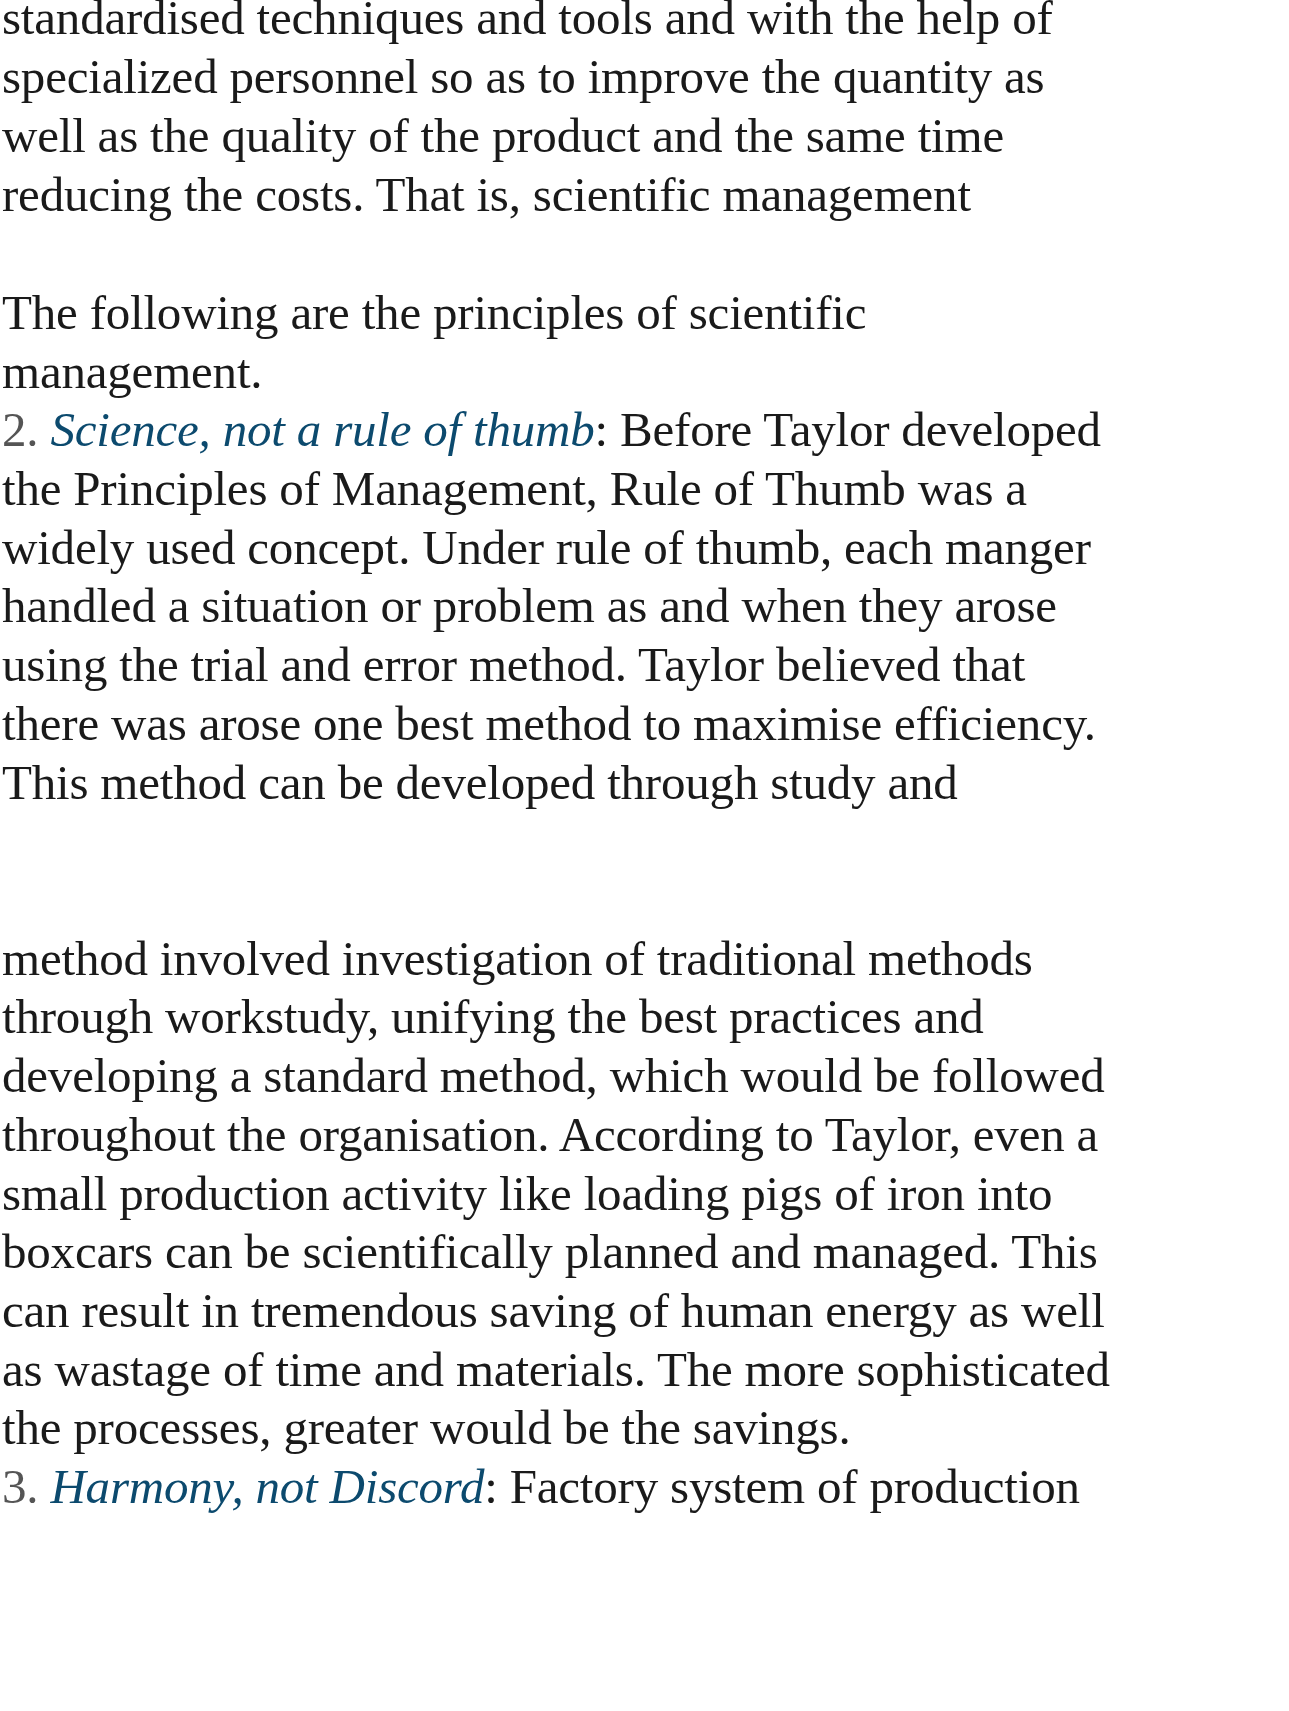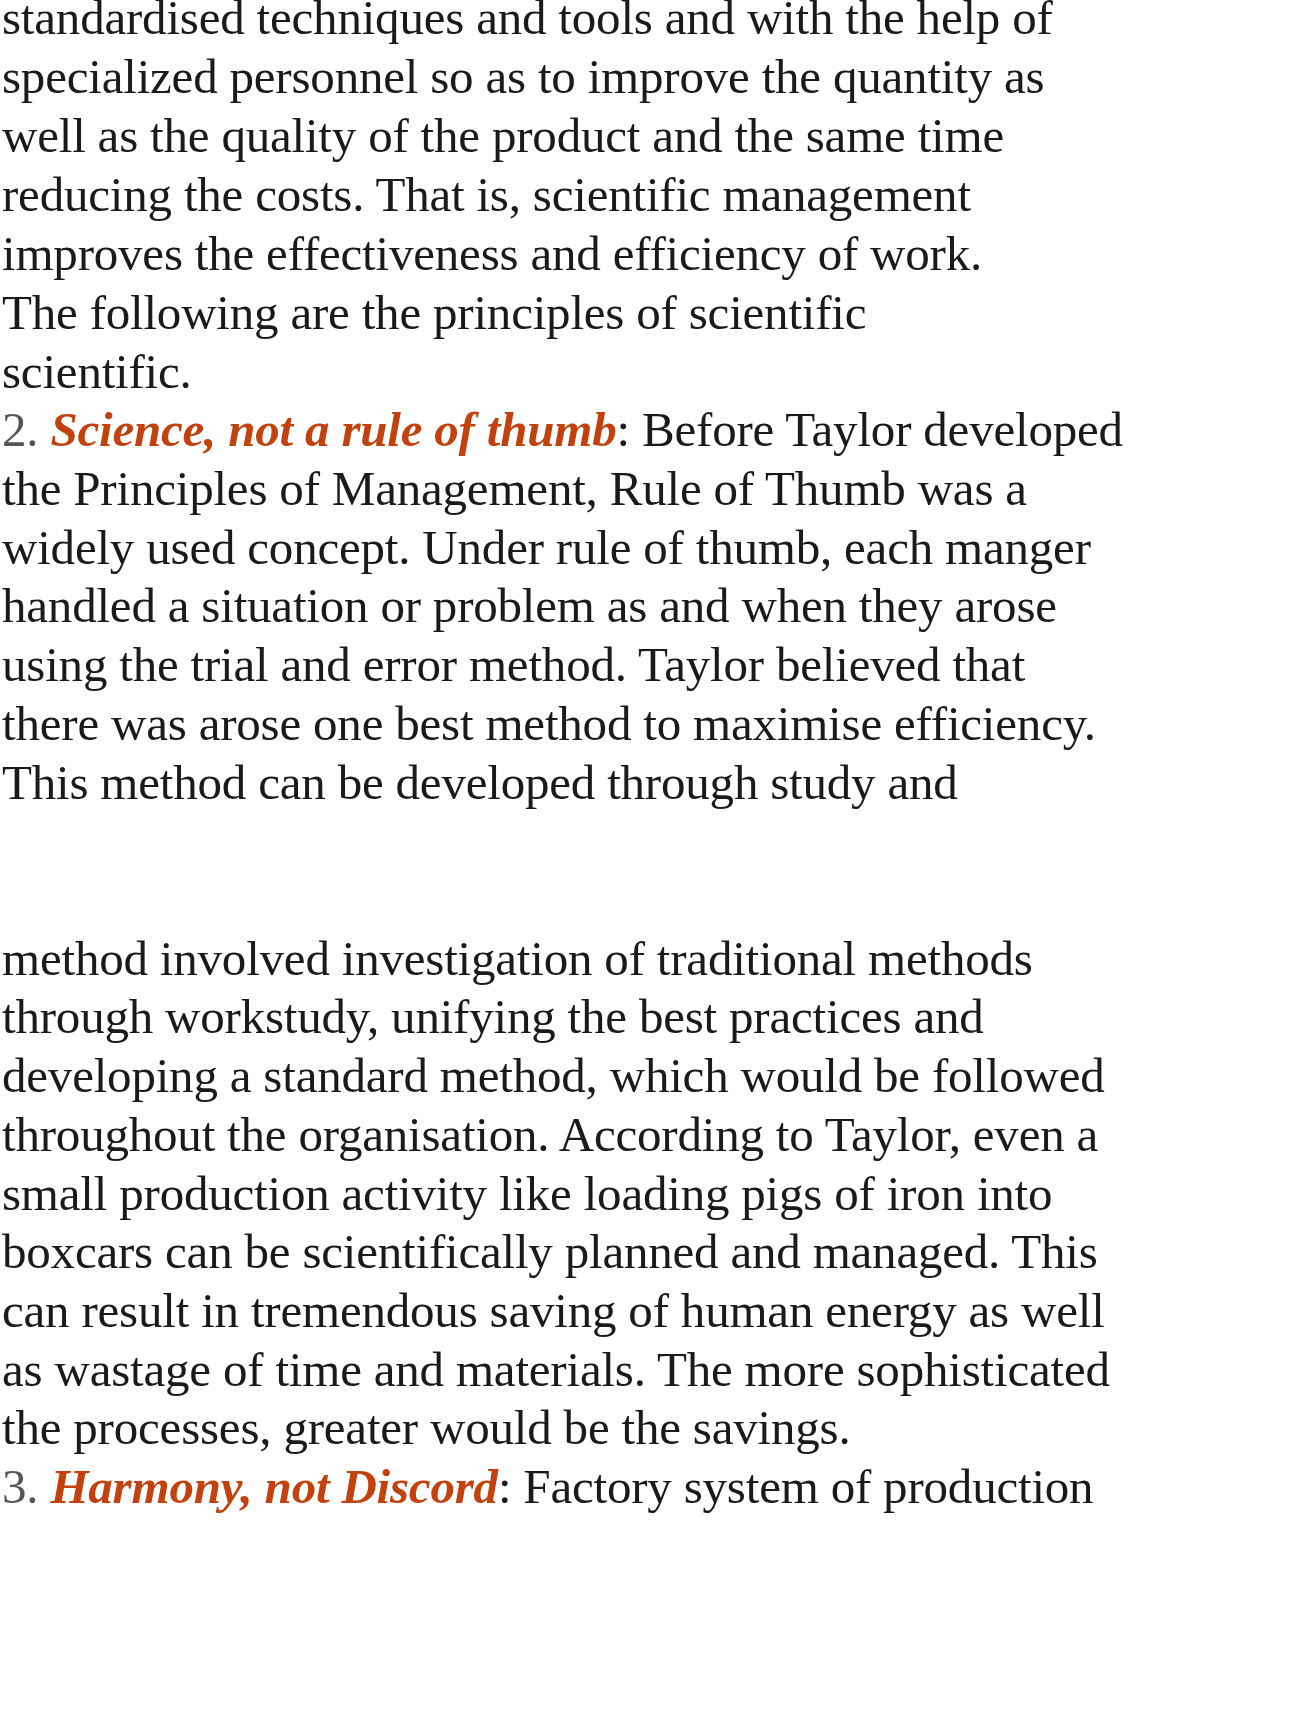"improves the effectiveness and" div.line { html: <div>improves the effectiveness and efficiency of work.</div> -> none }
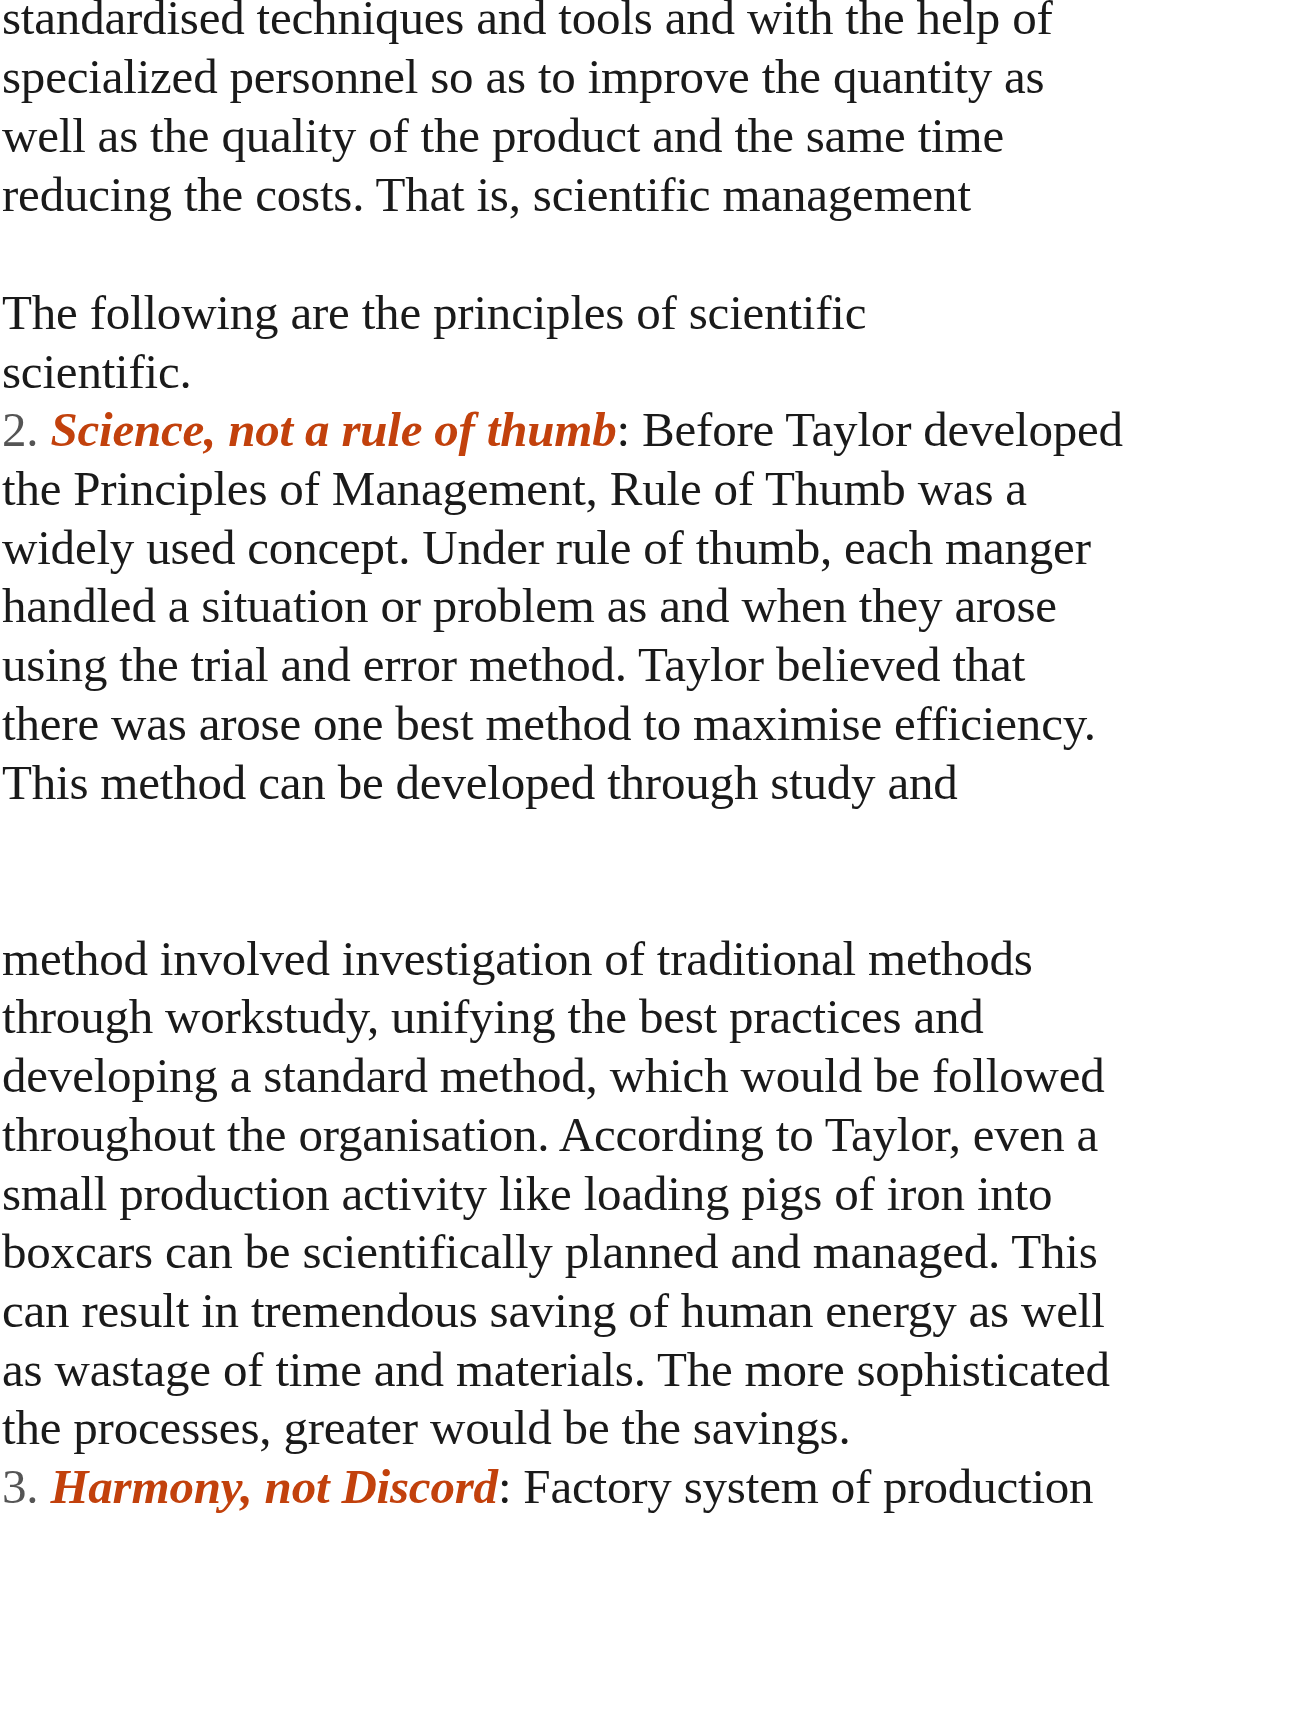"scientific." div.line { text: scientific -> management }
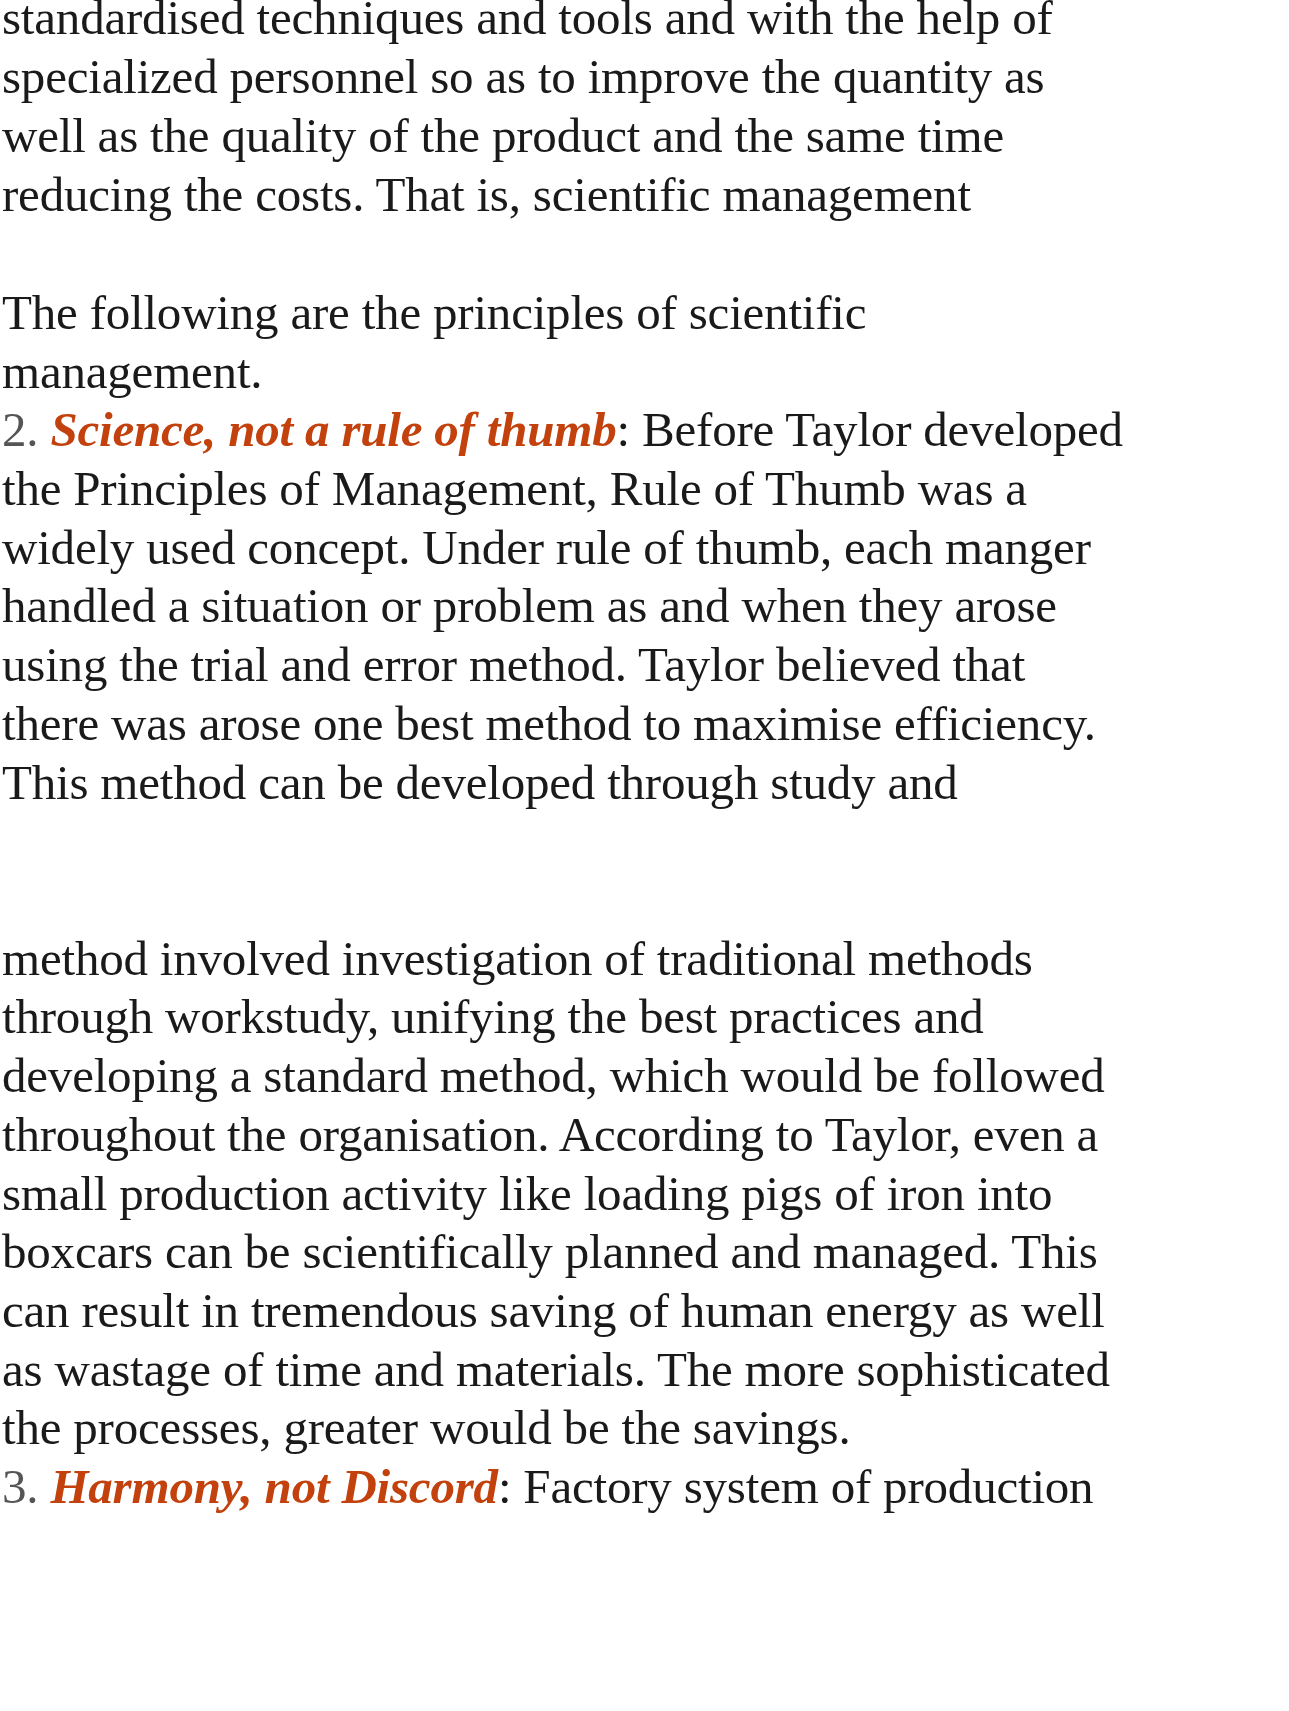"Science, not a rule of" .head { color: #c2410c -> #0c4a6e; font-weight: bold -> normal }
